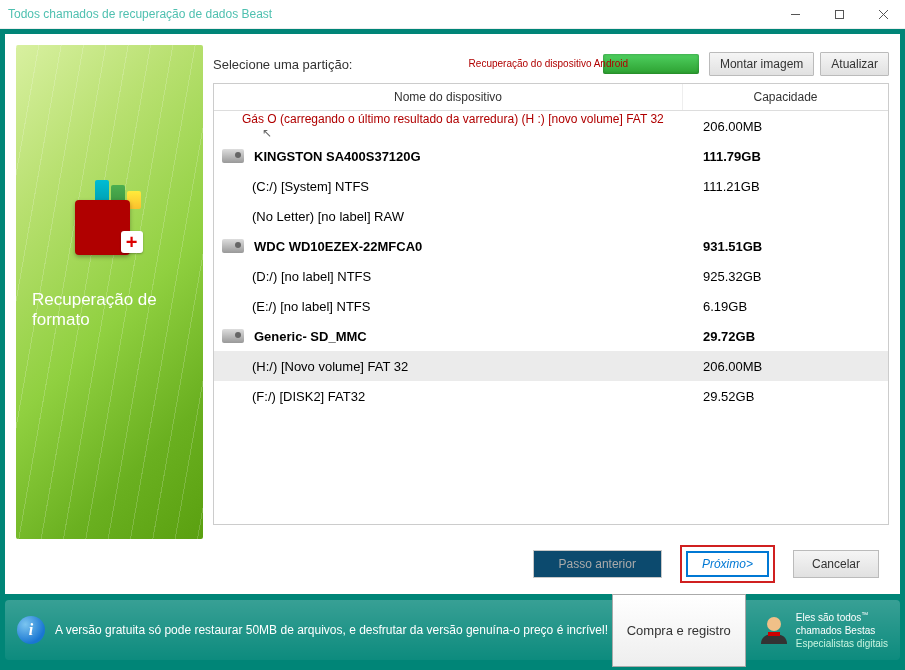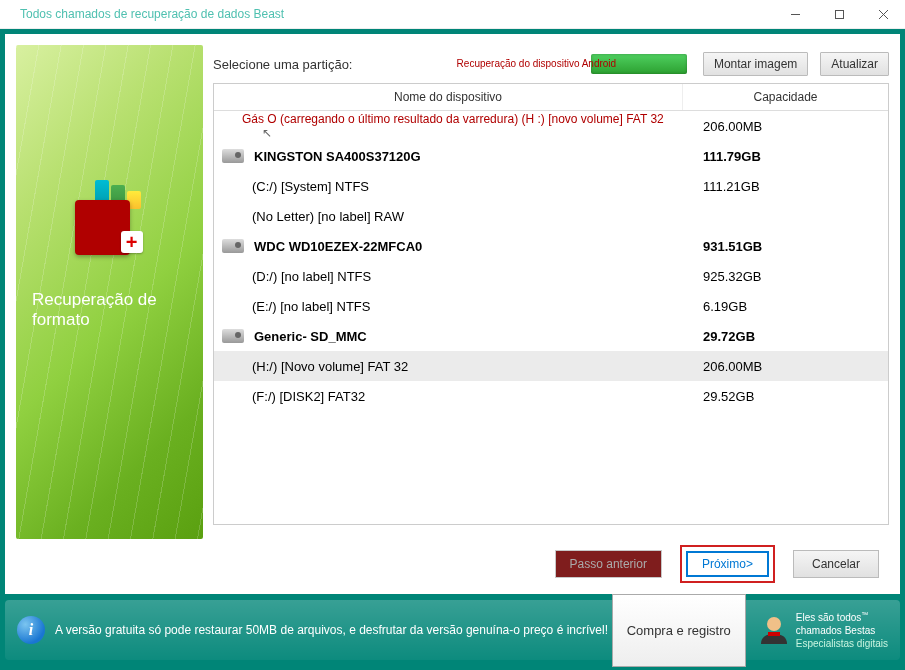"Todos chamados de recuperação de" .title-text { margin-left: 12px -> none }
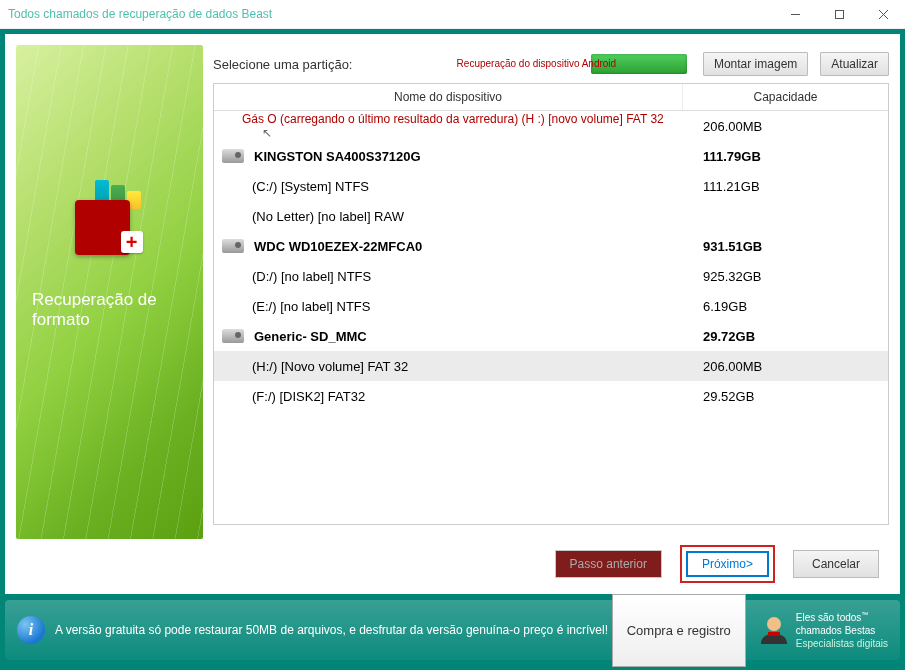"Recuperação do dispositivo Android" .top-row-btns { gap: 12px -> 6px }
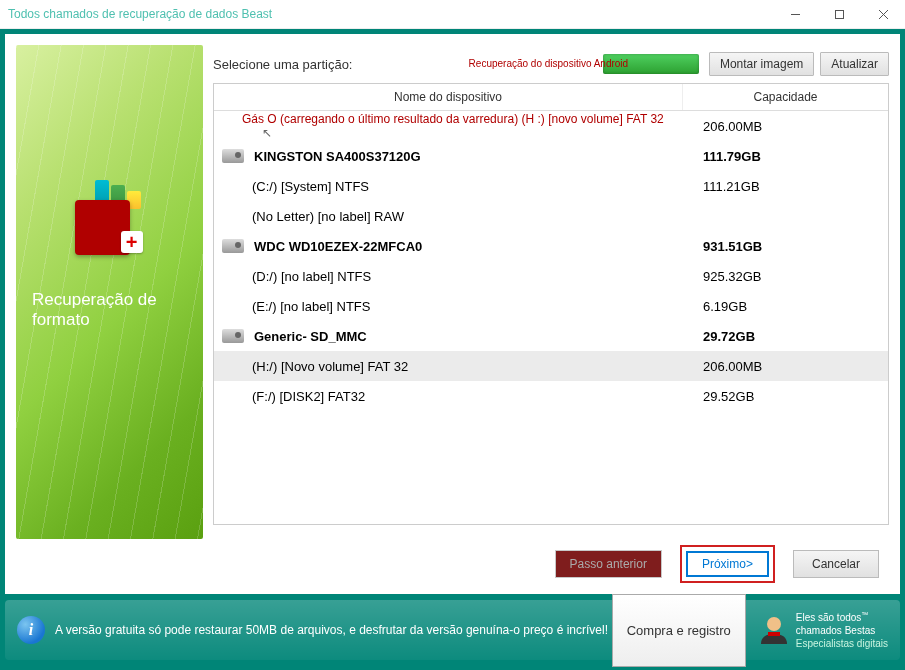"Passo anterior" .btn-disabled { background: #7f1d1d -> #0c4a6e; padding: 6px 14px -> 6px 25px }
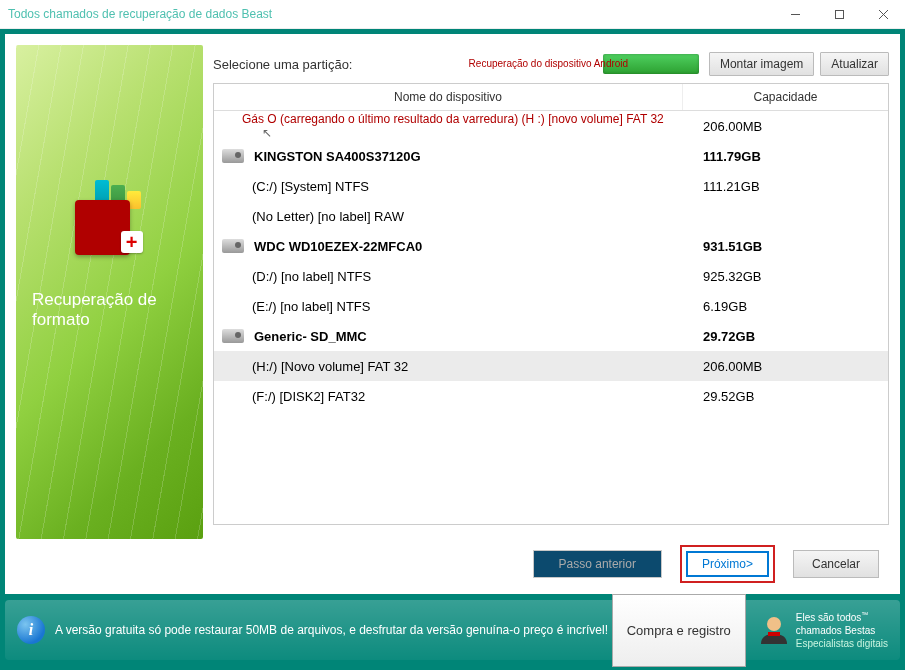"Próximo>" .btn-primary { font-style: none -> italic }
